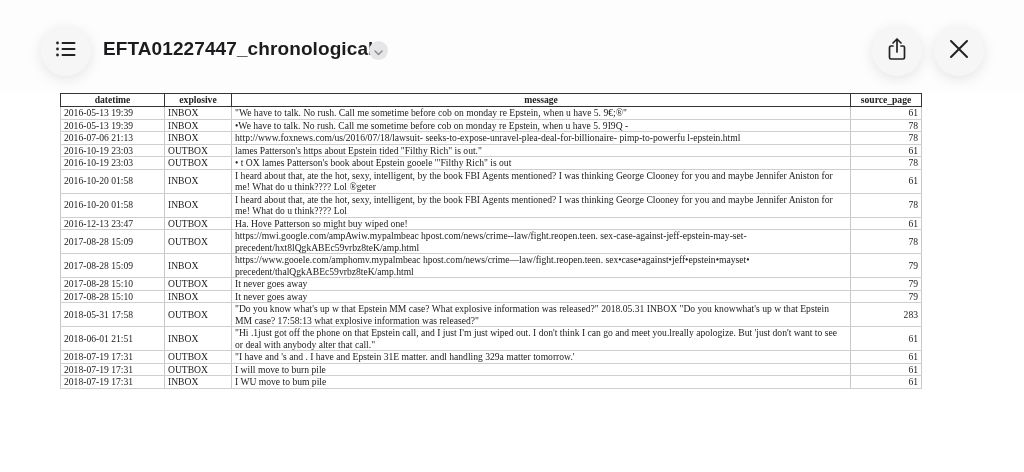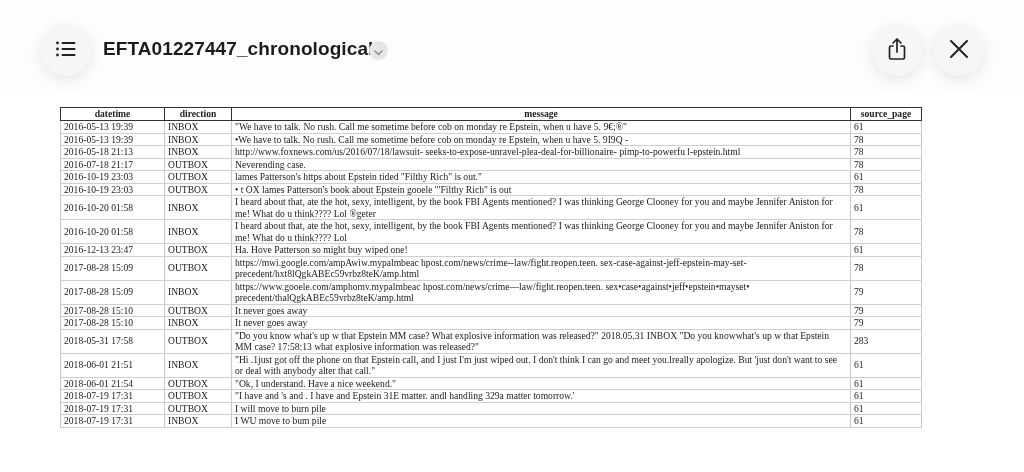"datetime" .table-wrap { top: 107px -> 93px }
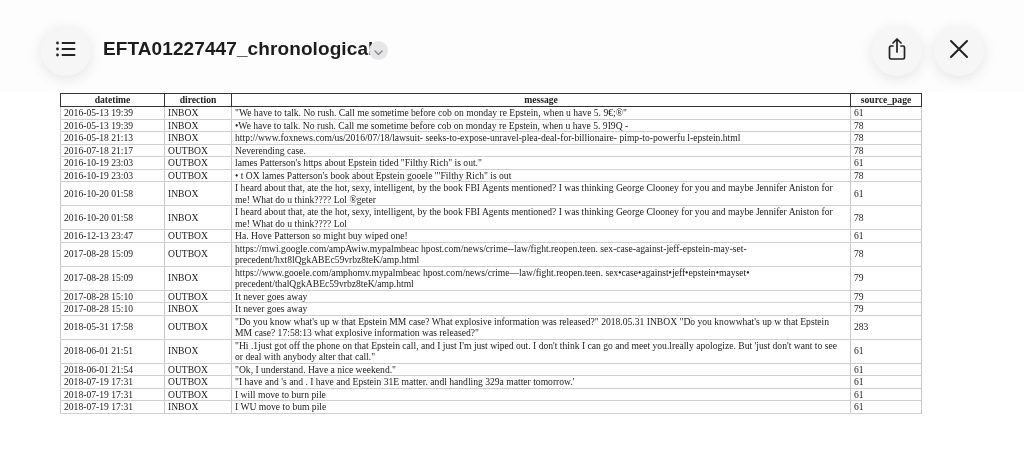"direction" th { text: direction -> explosive }
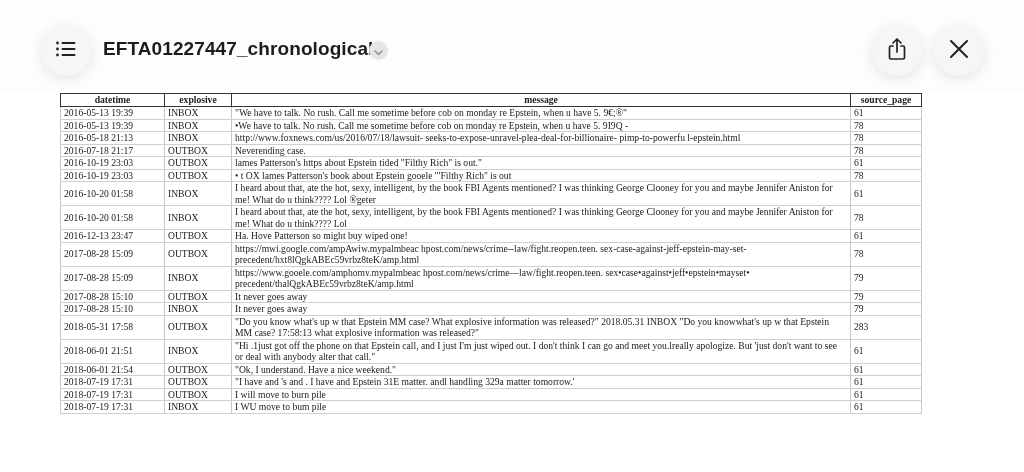"61" td.num { text-align: left -> right }
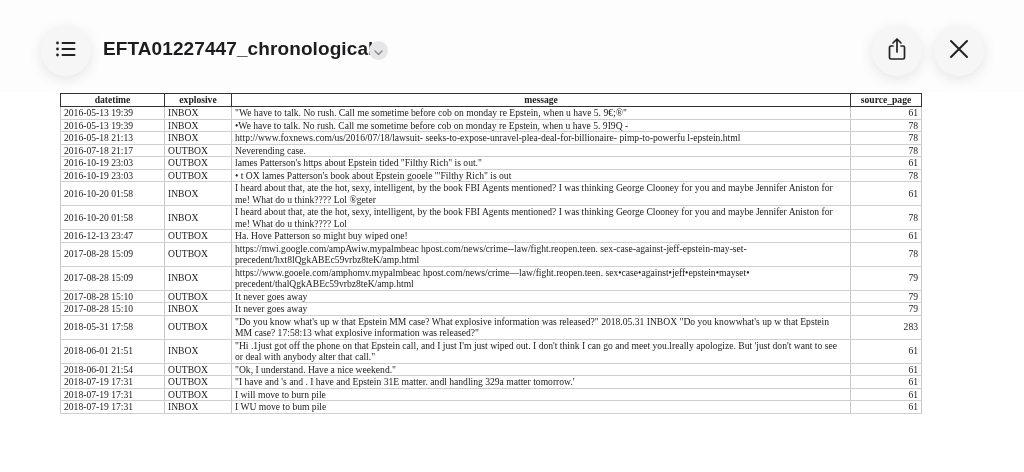"2016-05-18 21:13" td { text: 2016-05-18 -> 2016-07-06 }
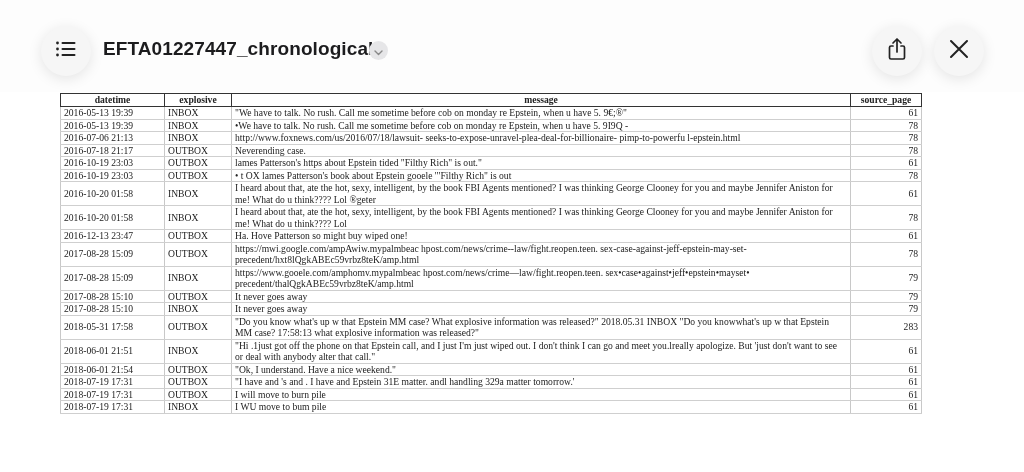"2016-07-18 21:17" tr.single { html: <tr> <td>2016-07-18 21:17</td> <td>OUTBOX</td> <td>Neverending case.</td> <td>78</td> </tr> -> none }
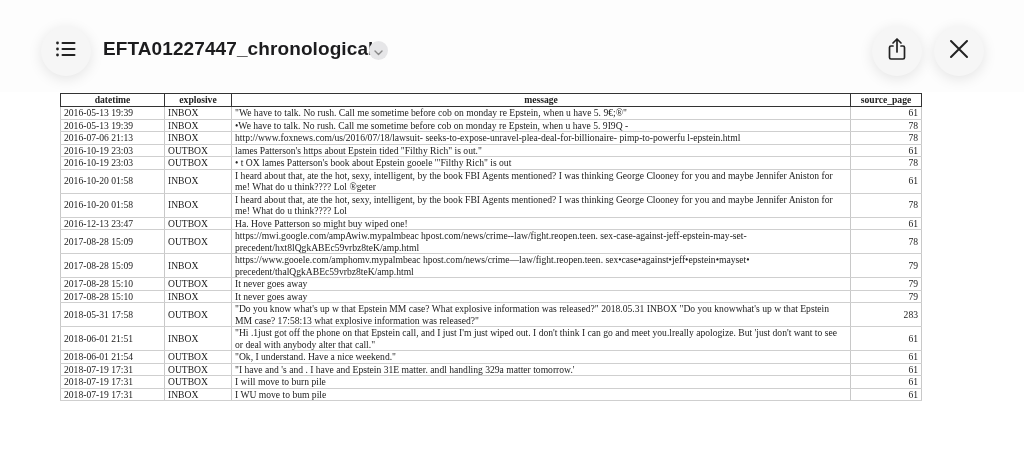"2018-06-01 21:54" tr.single { html: <tr> <td>2018-06-01 21:54</td> <td>OUTBOX</td> <td>"Ok, I understand. Have a nice weekend."</td> <td>61</td> </tr> -> none }
